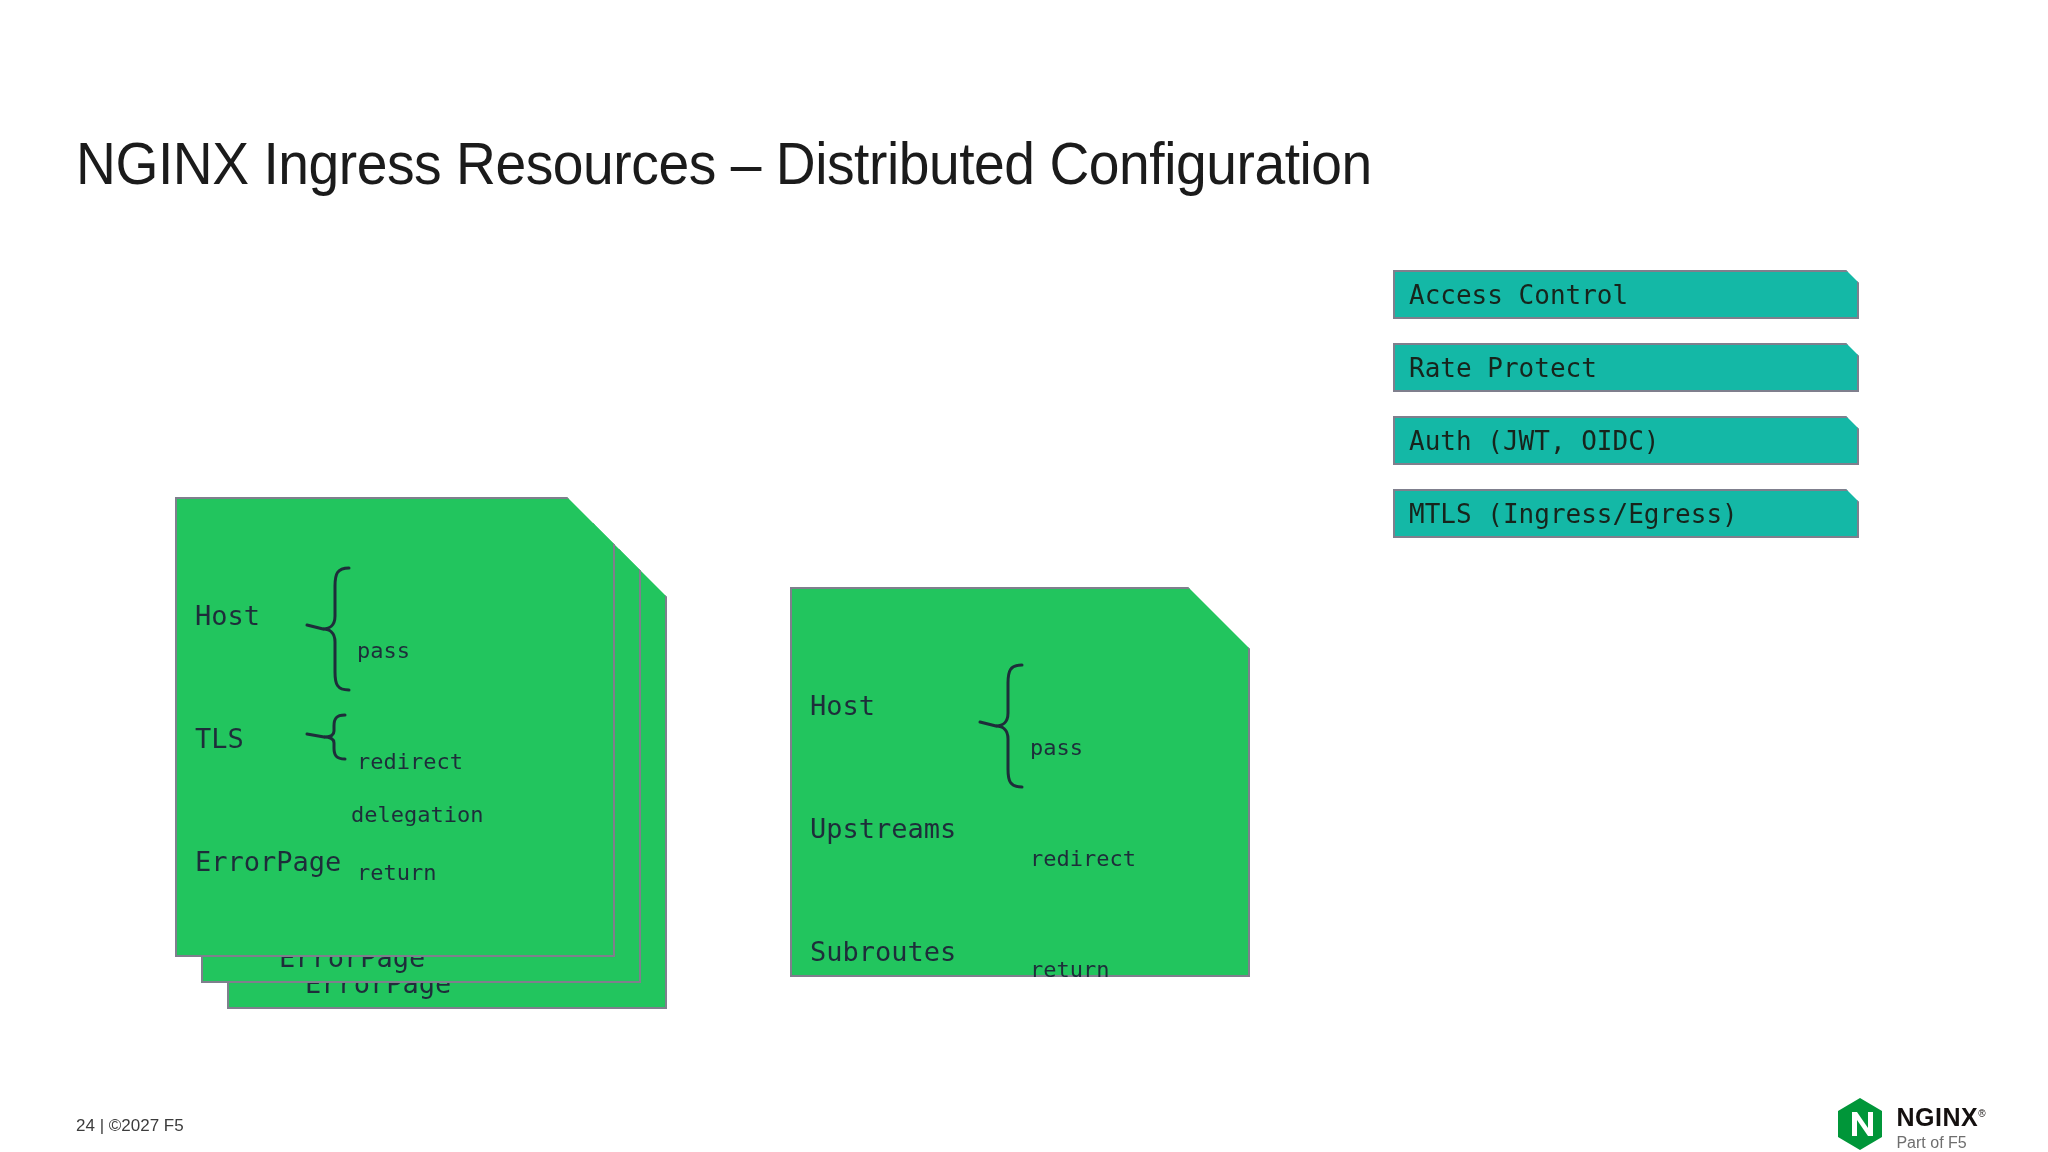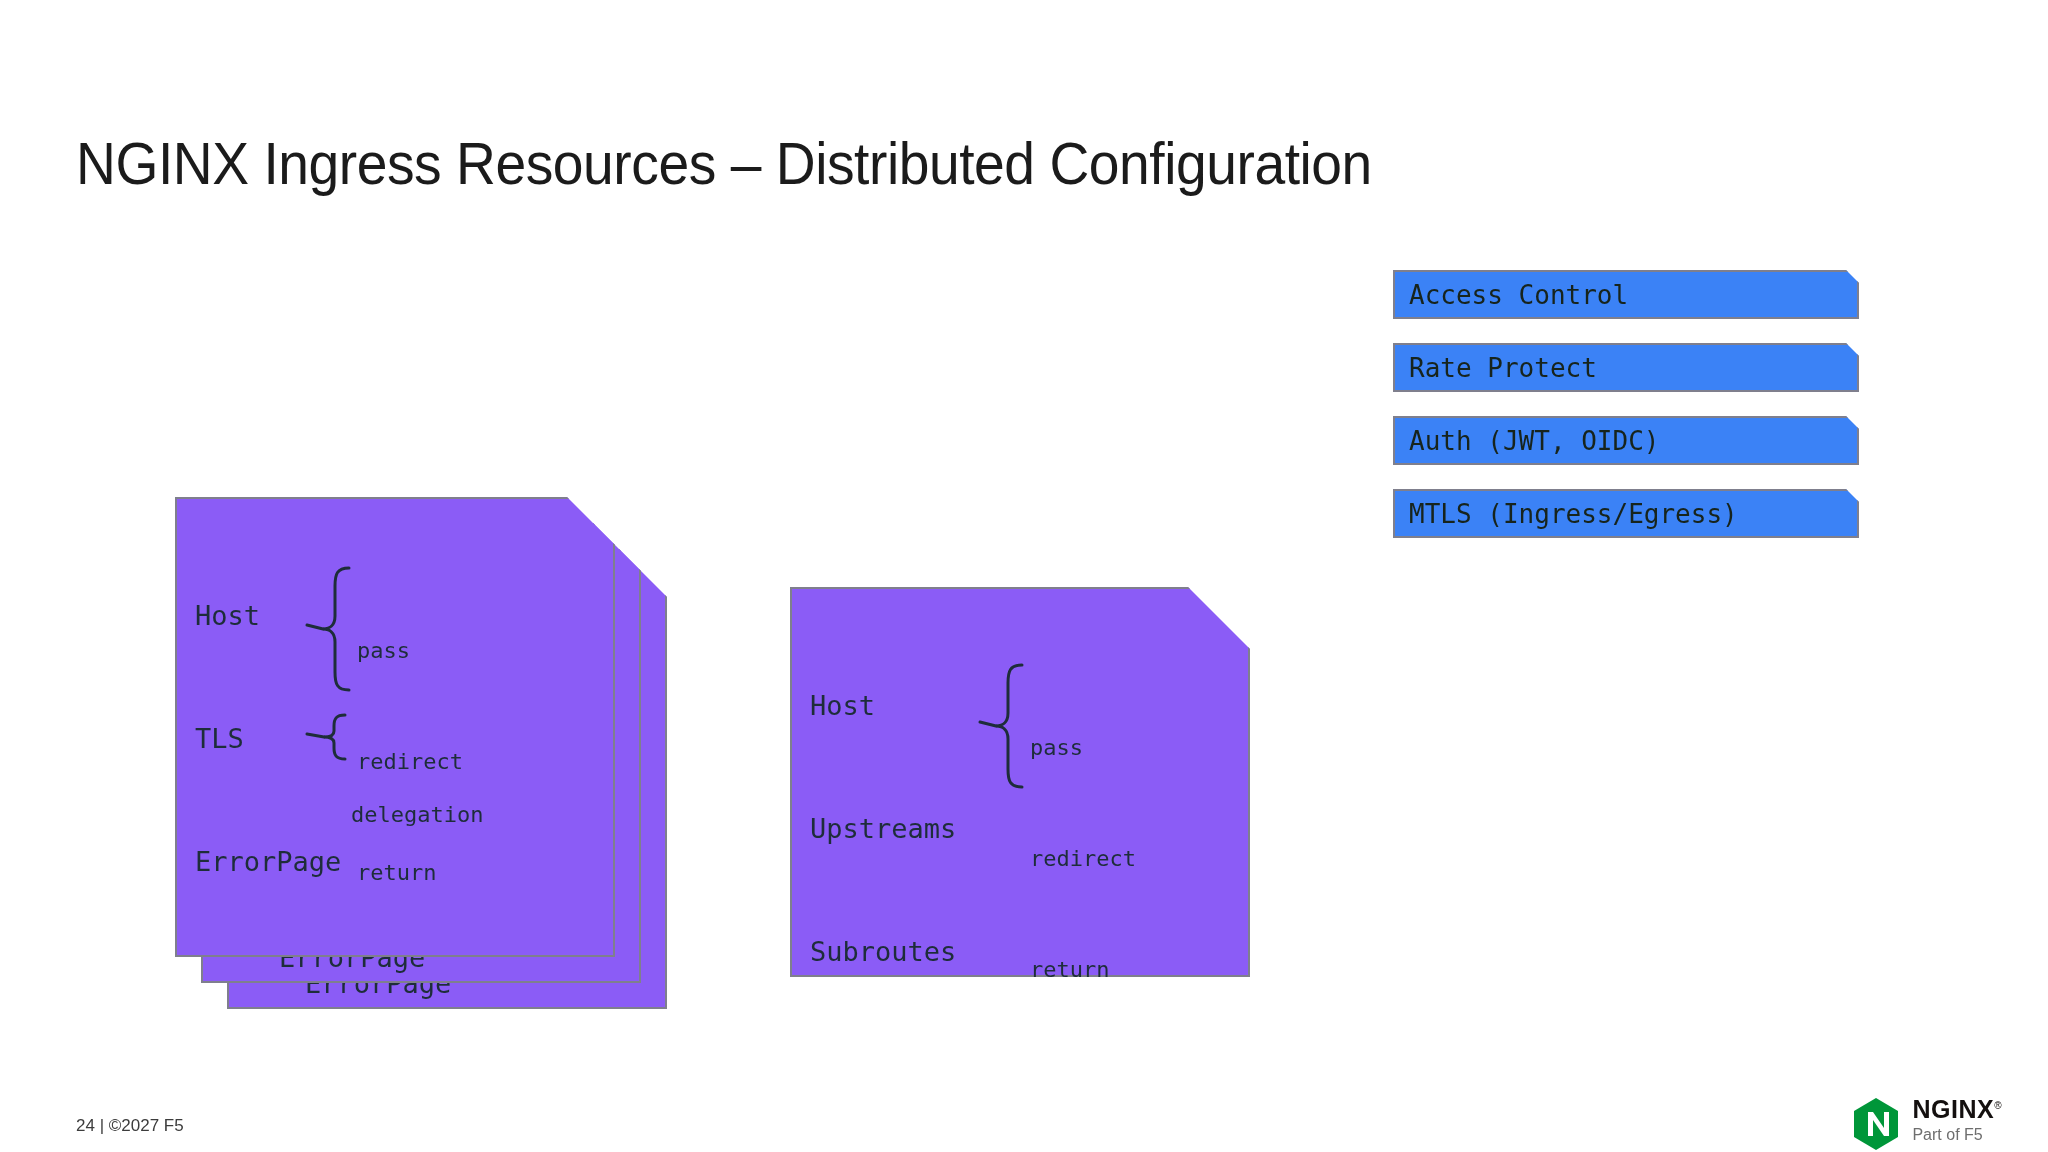"Access Control" .chip { background: #3b82f6 -> #14b8a6 }
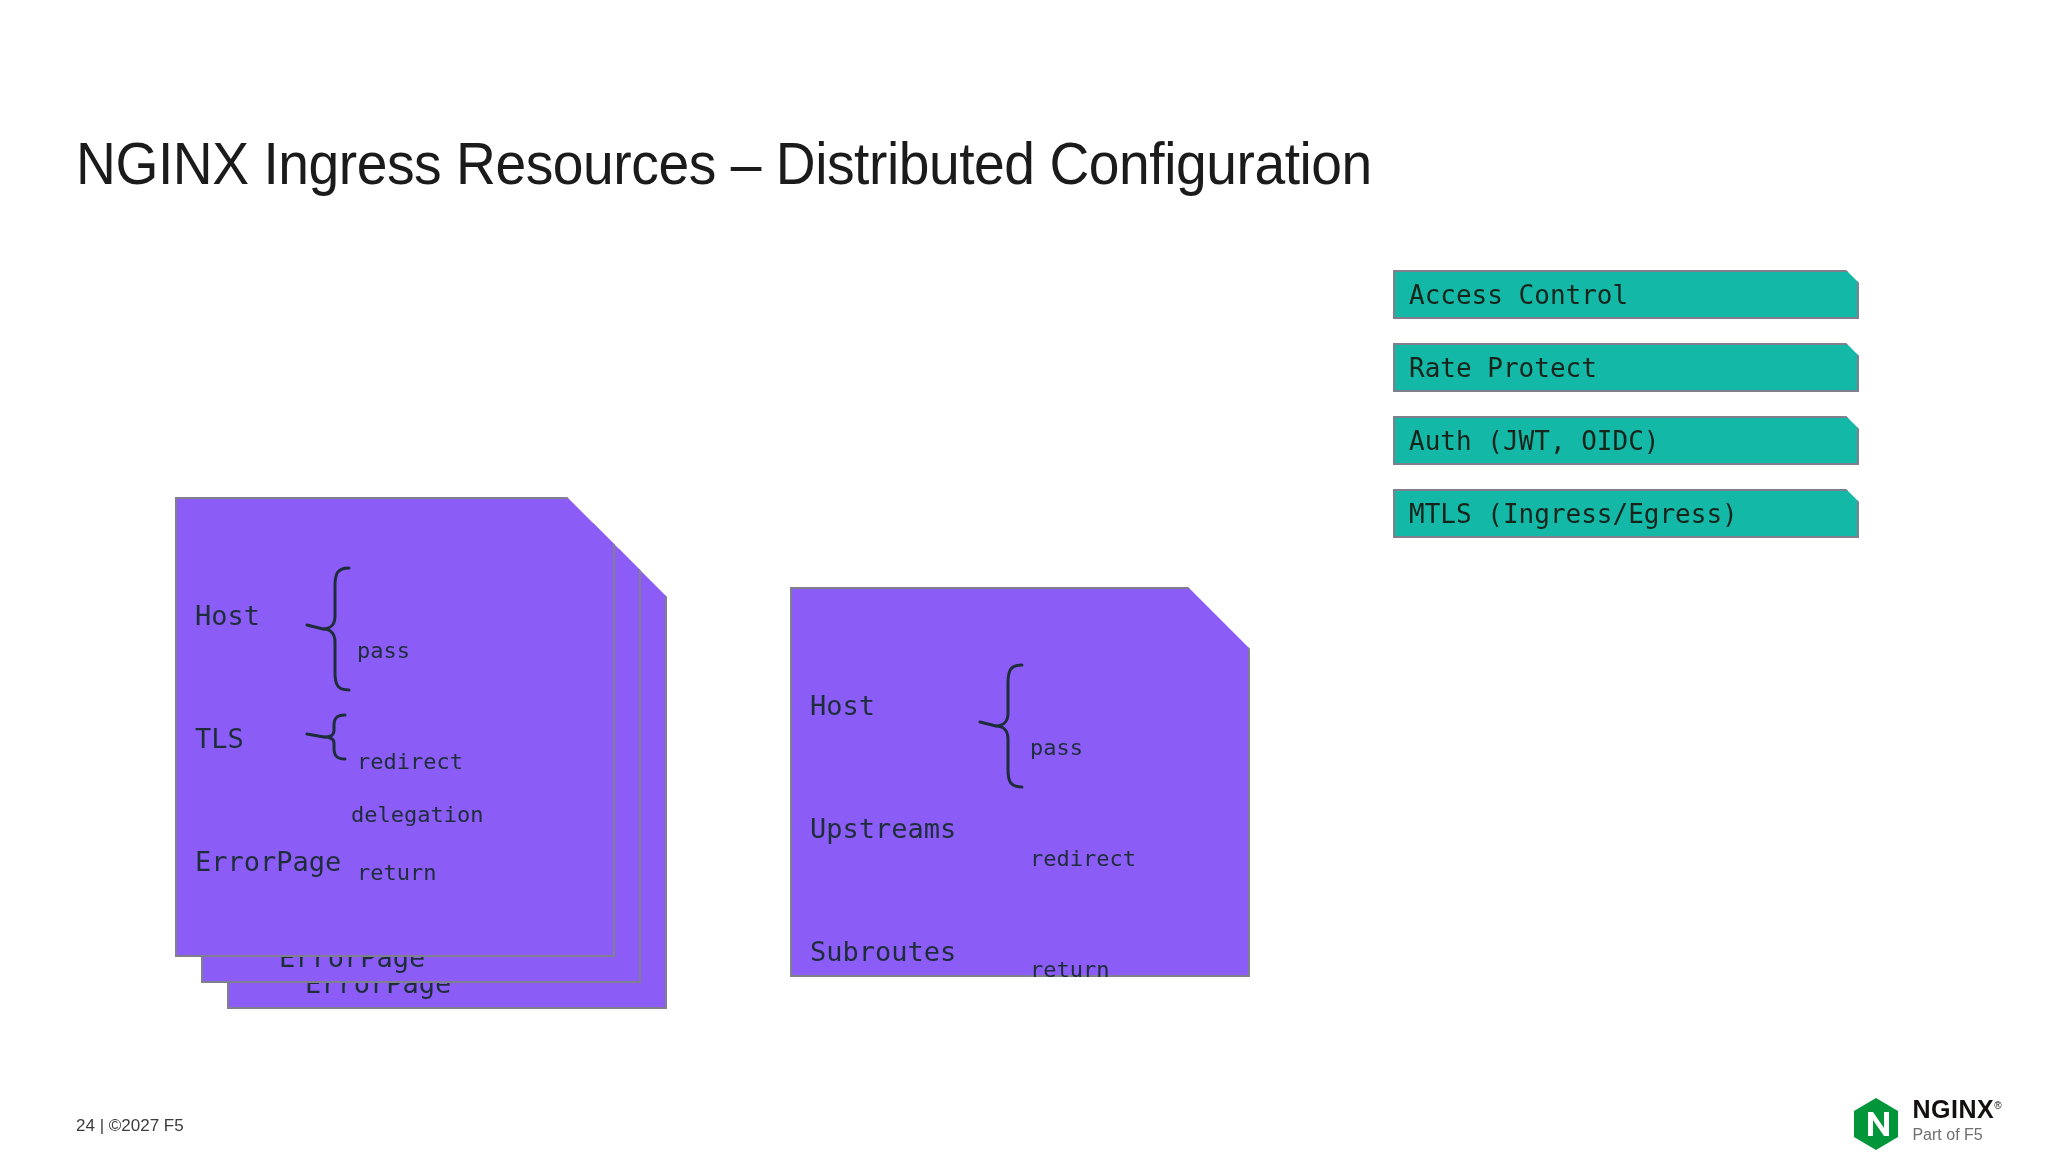"Host" .doc-card { background: #8b5cf6 -> #22c55e }
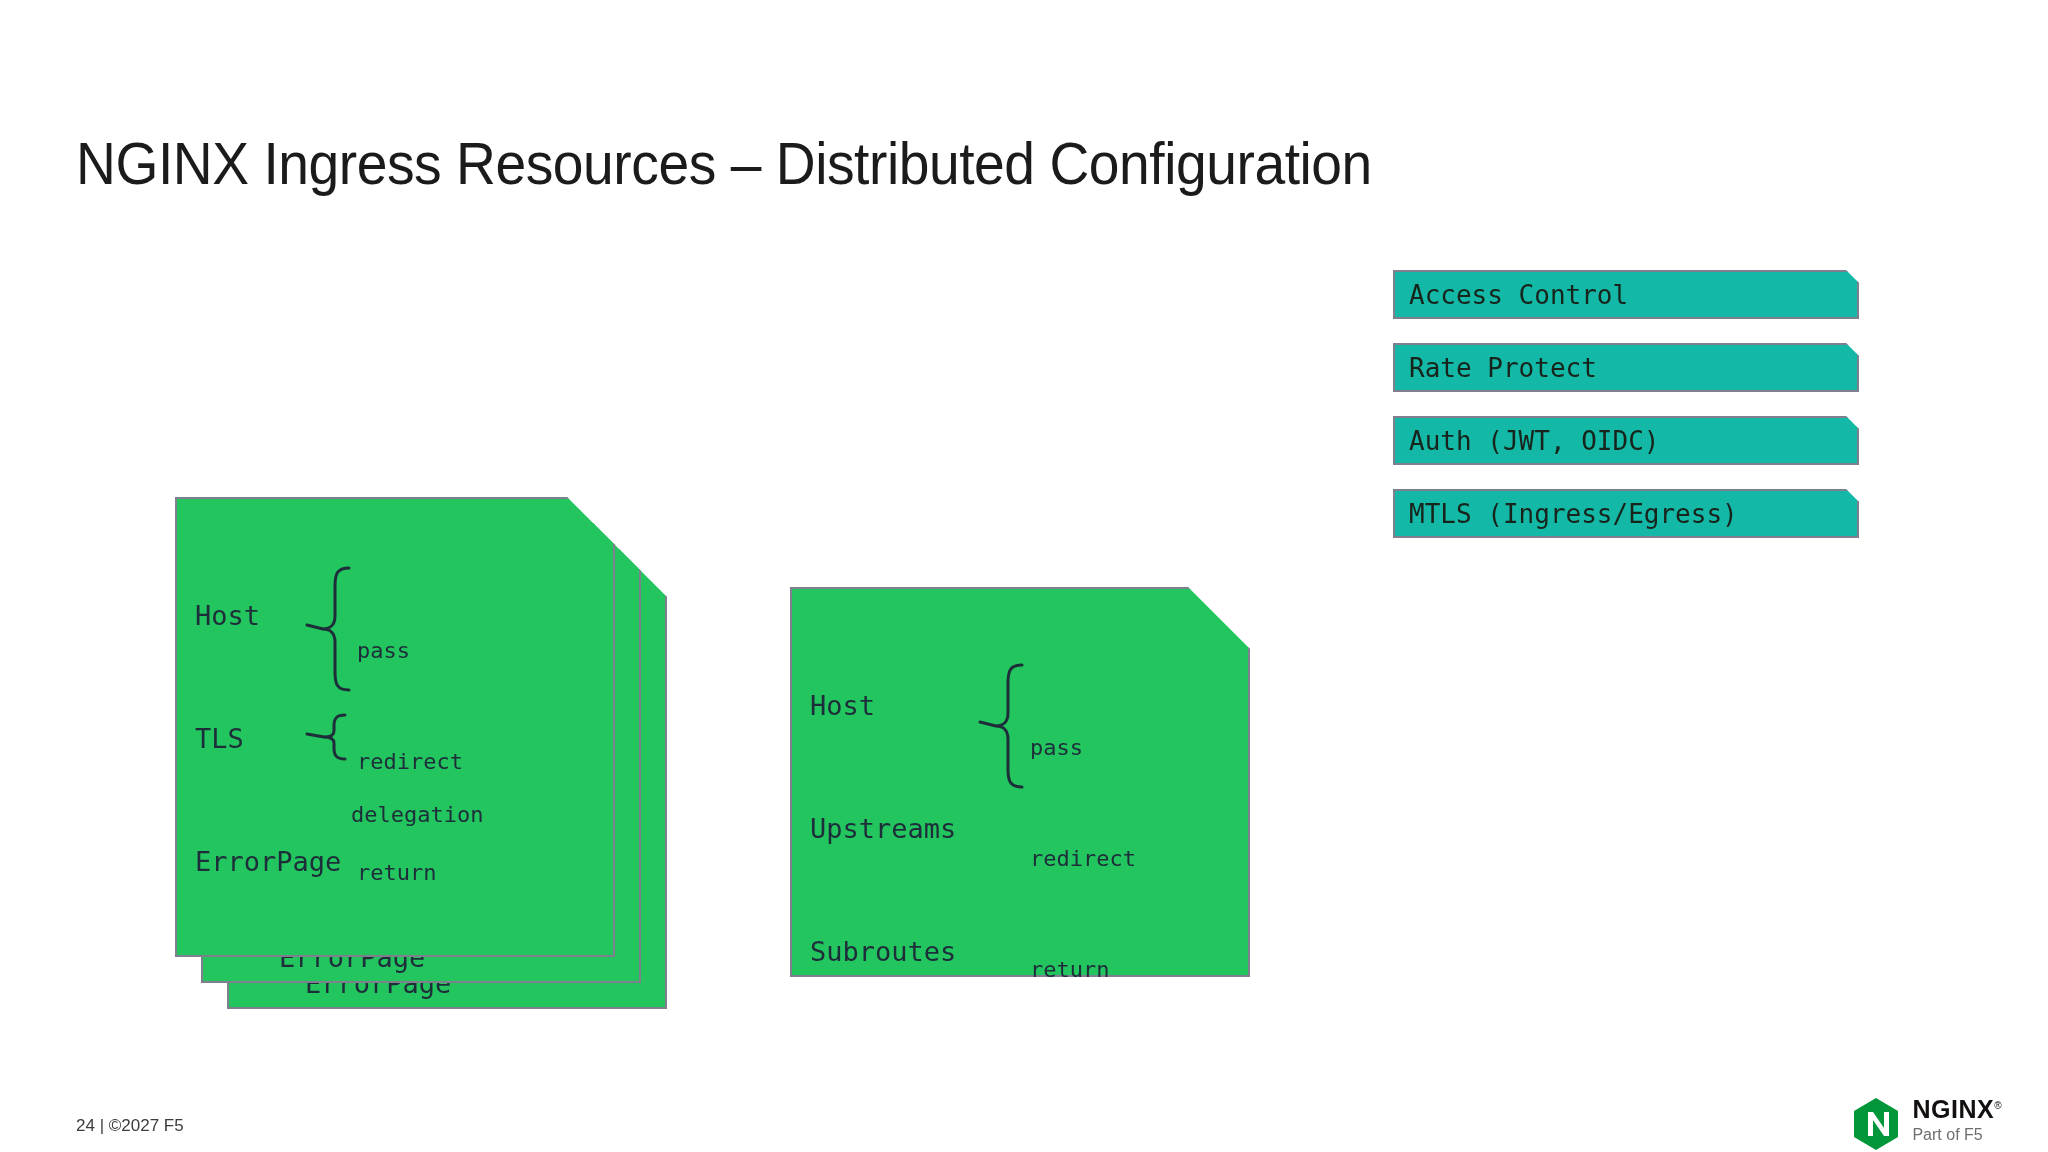"NGINX®" .logo { align-items: flex-start -> flex-end; right: 46px -> 62px }
